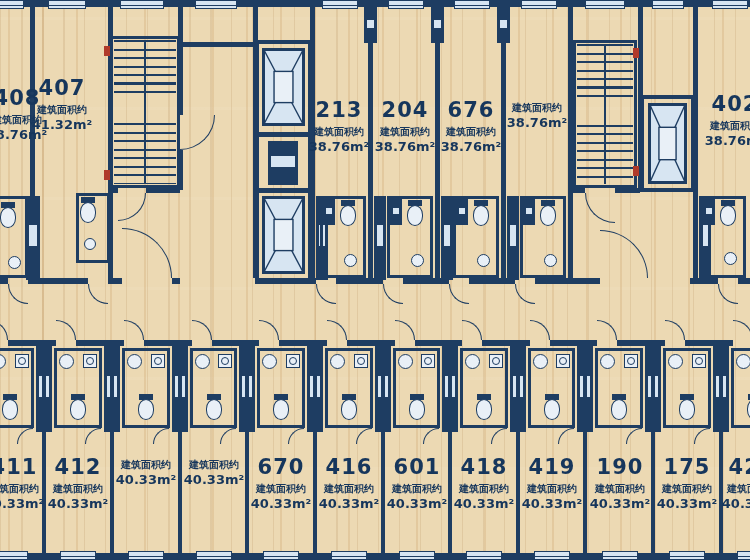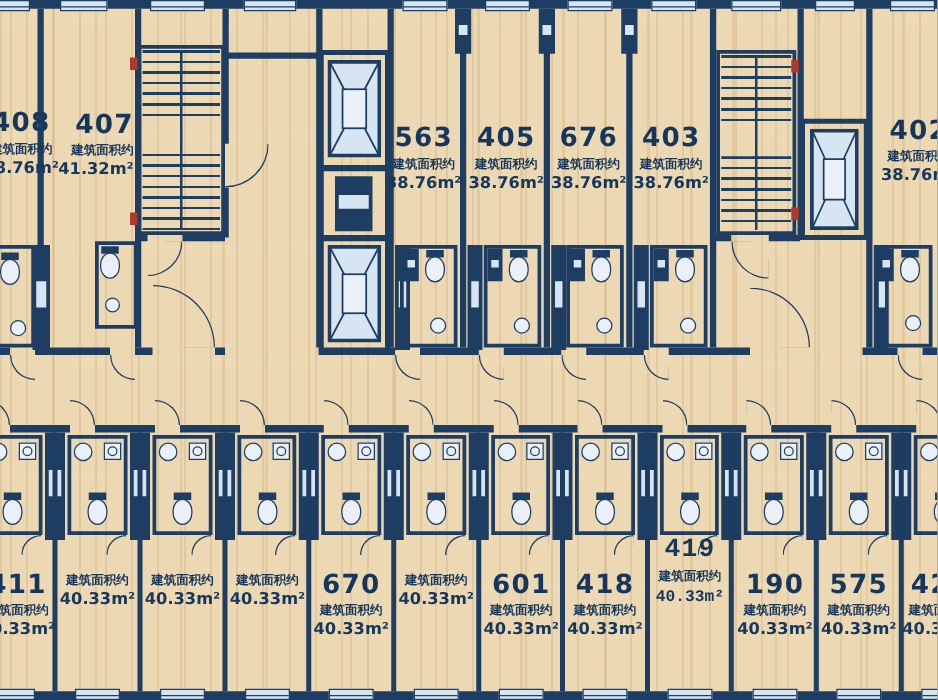"407" div.p { text-align: right -> none; top: 87px -> 76px }
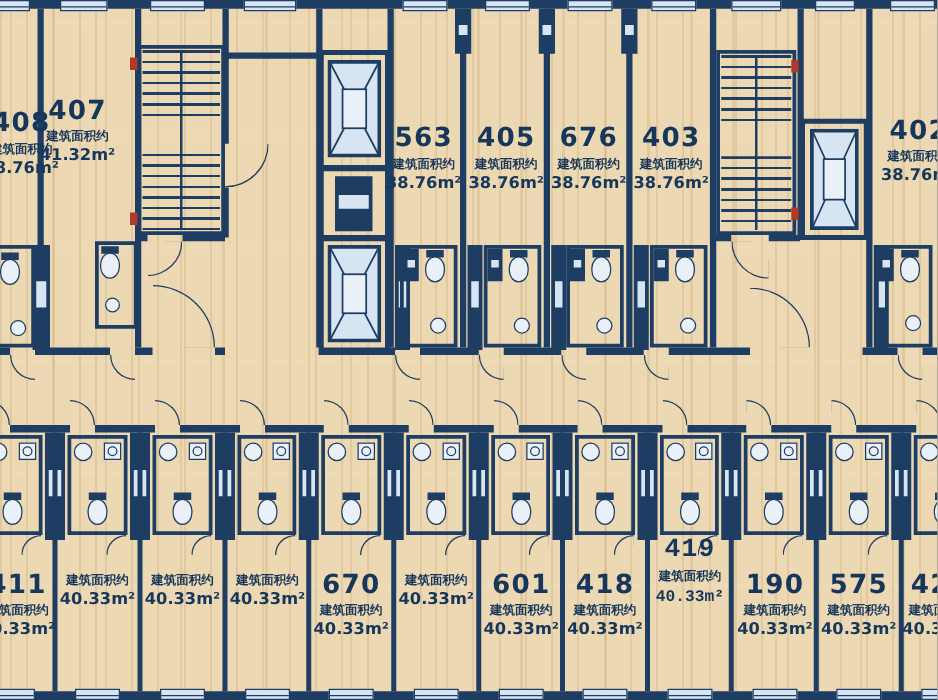"563" div.num { text: 563 -> 213 }
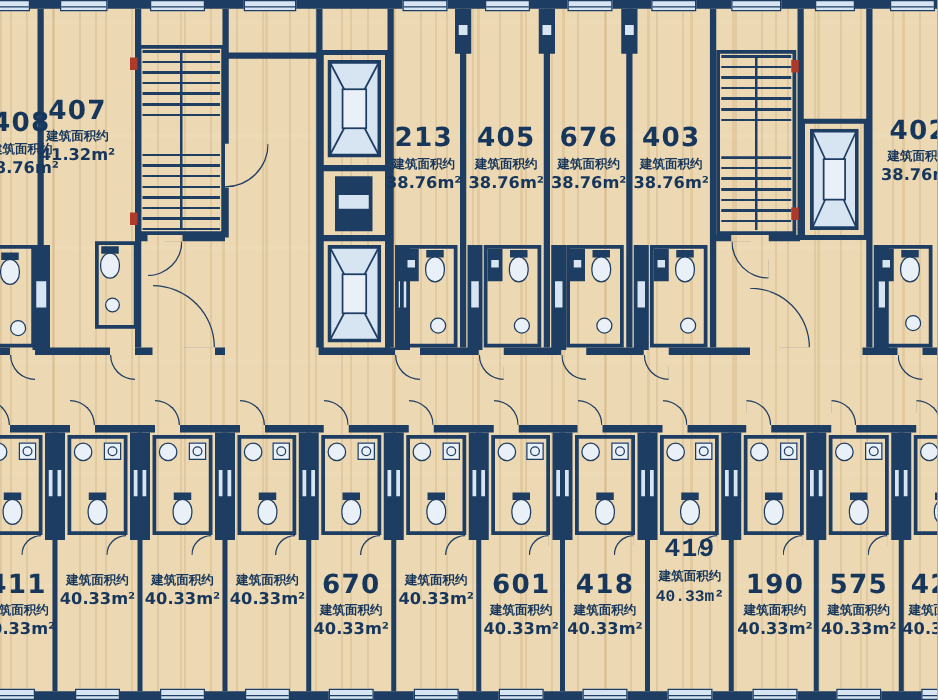"405" div.num { text: 405 -> 204 }
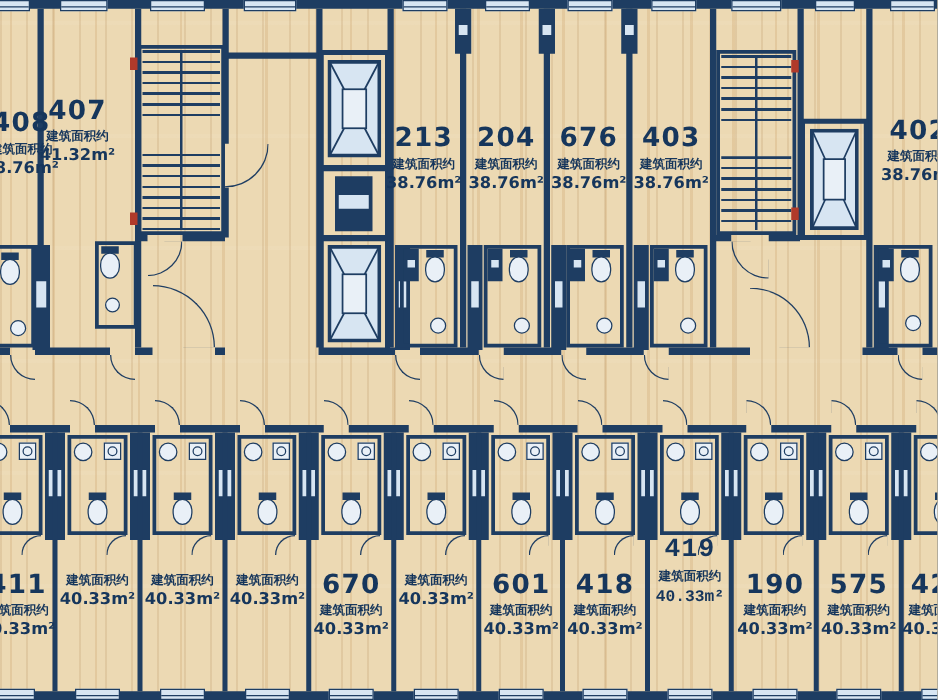"403" div.num { html: <div>403</div> -> none }
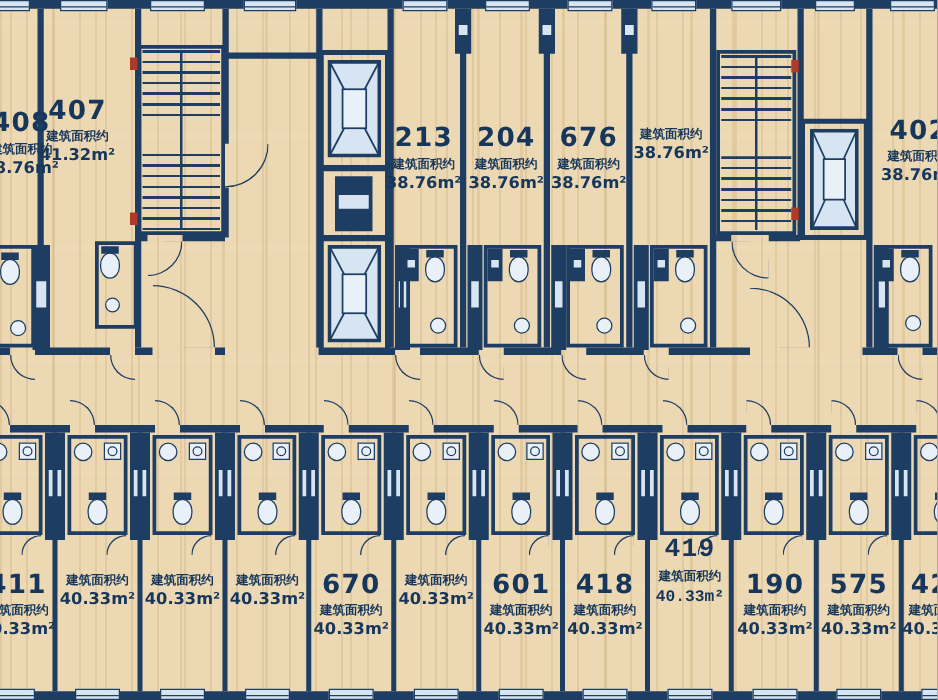"412" div.num { html: none -> <div>412</div> }
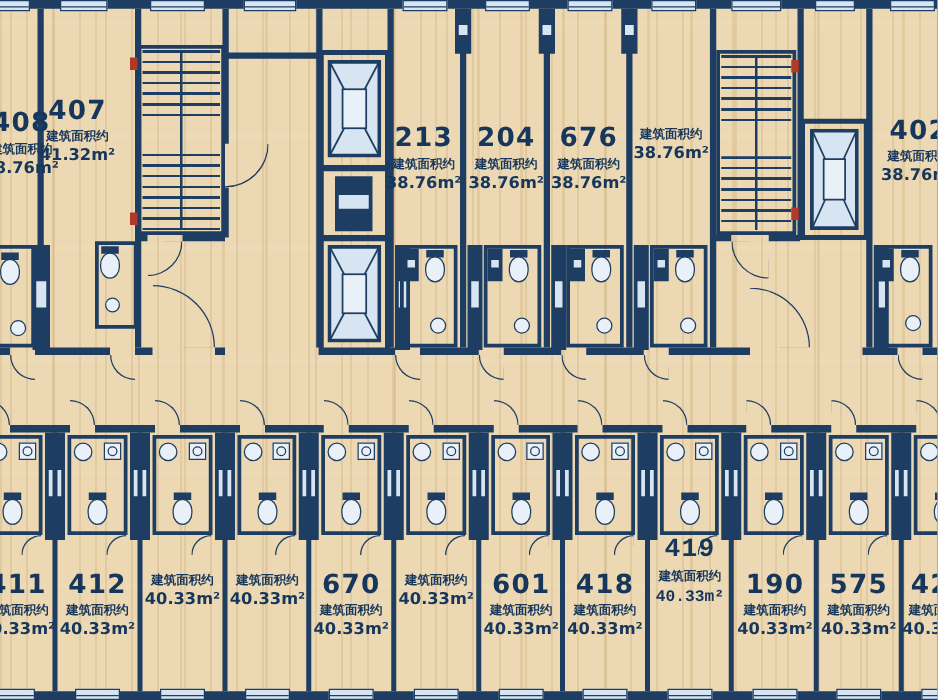"416" div.num { html: none -> <div>416</div> }
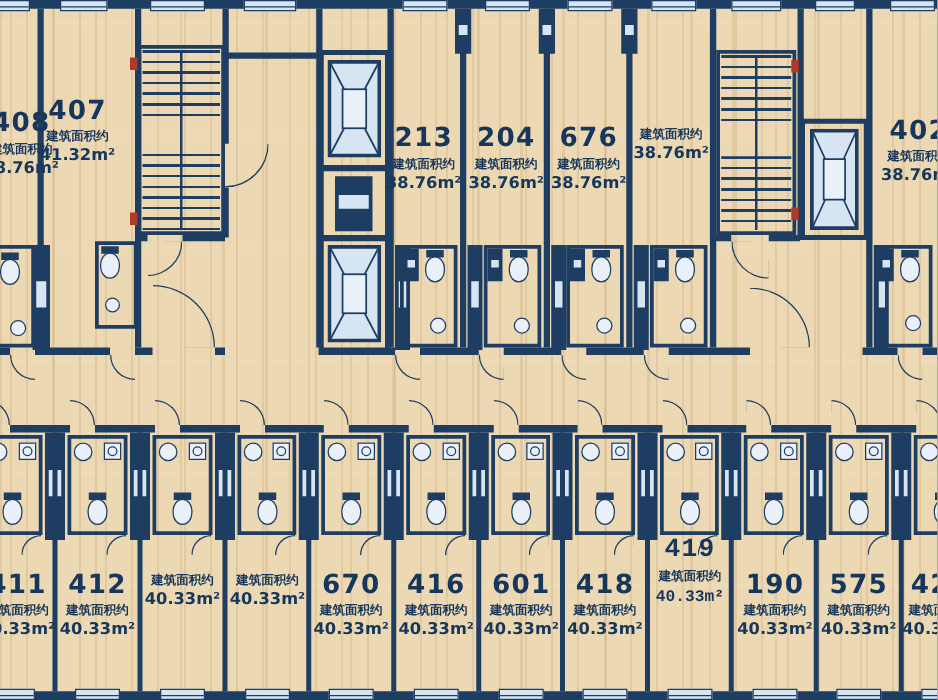"419" div.p { font-family: Liberation Mono, monospace -> none; top: 429px -> 455px }
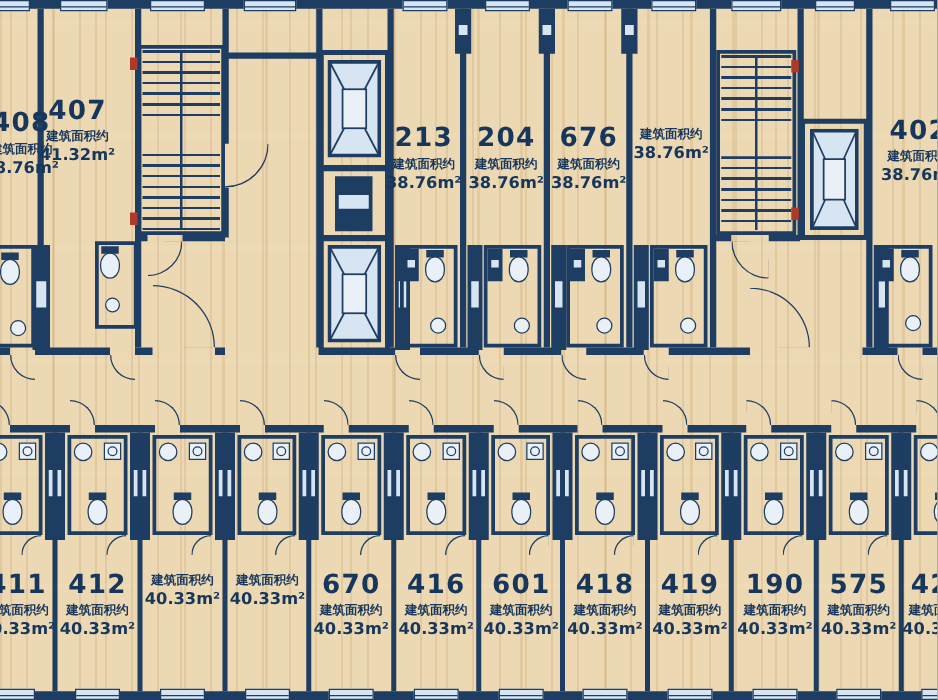"575" div.num { text: 575 -> 175 }
